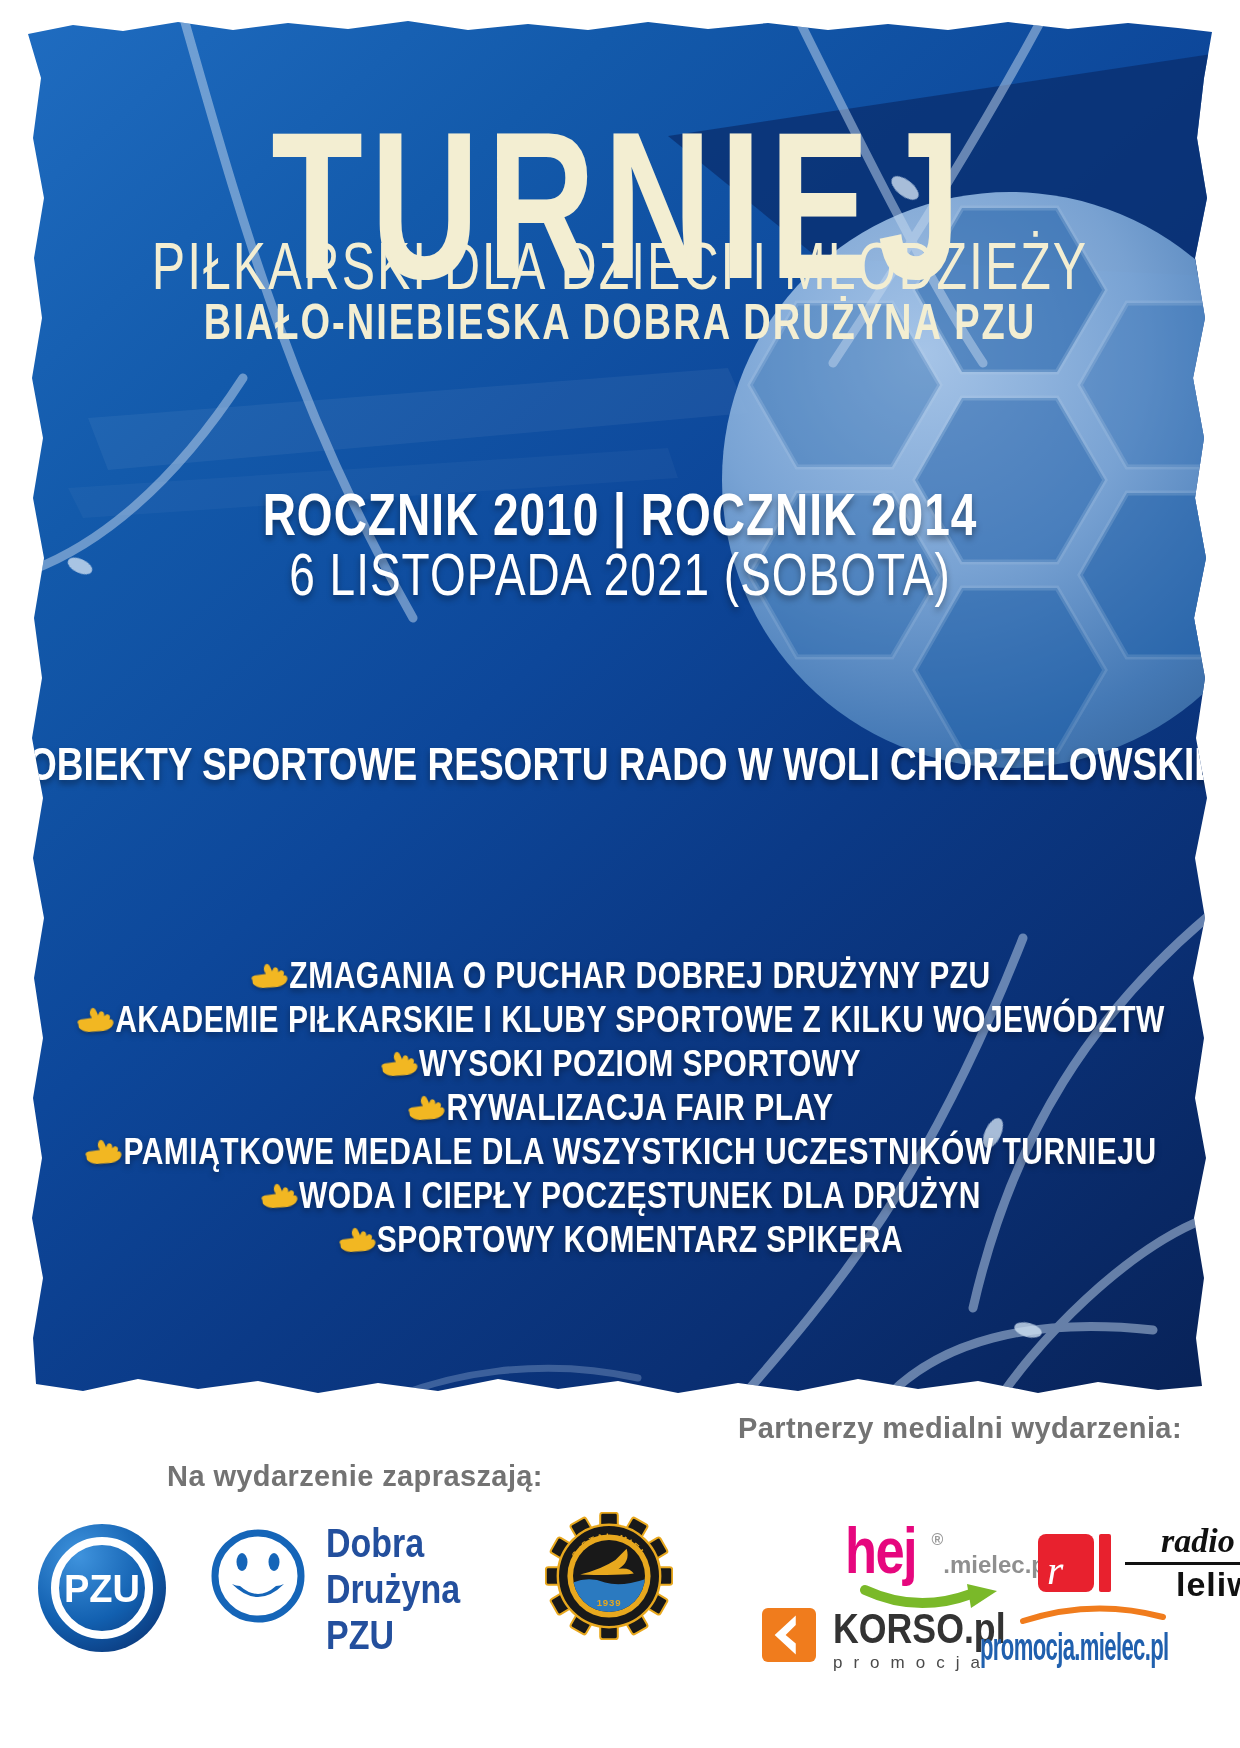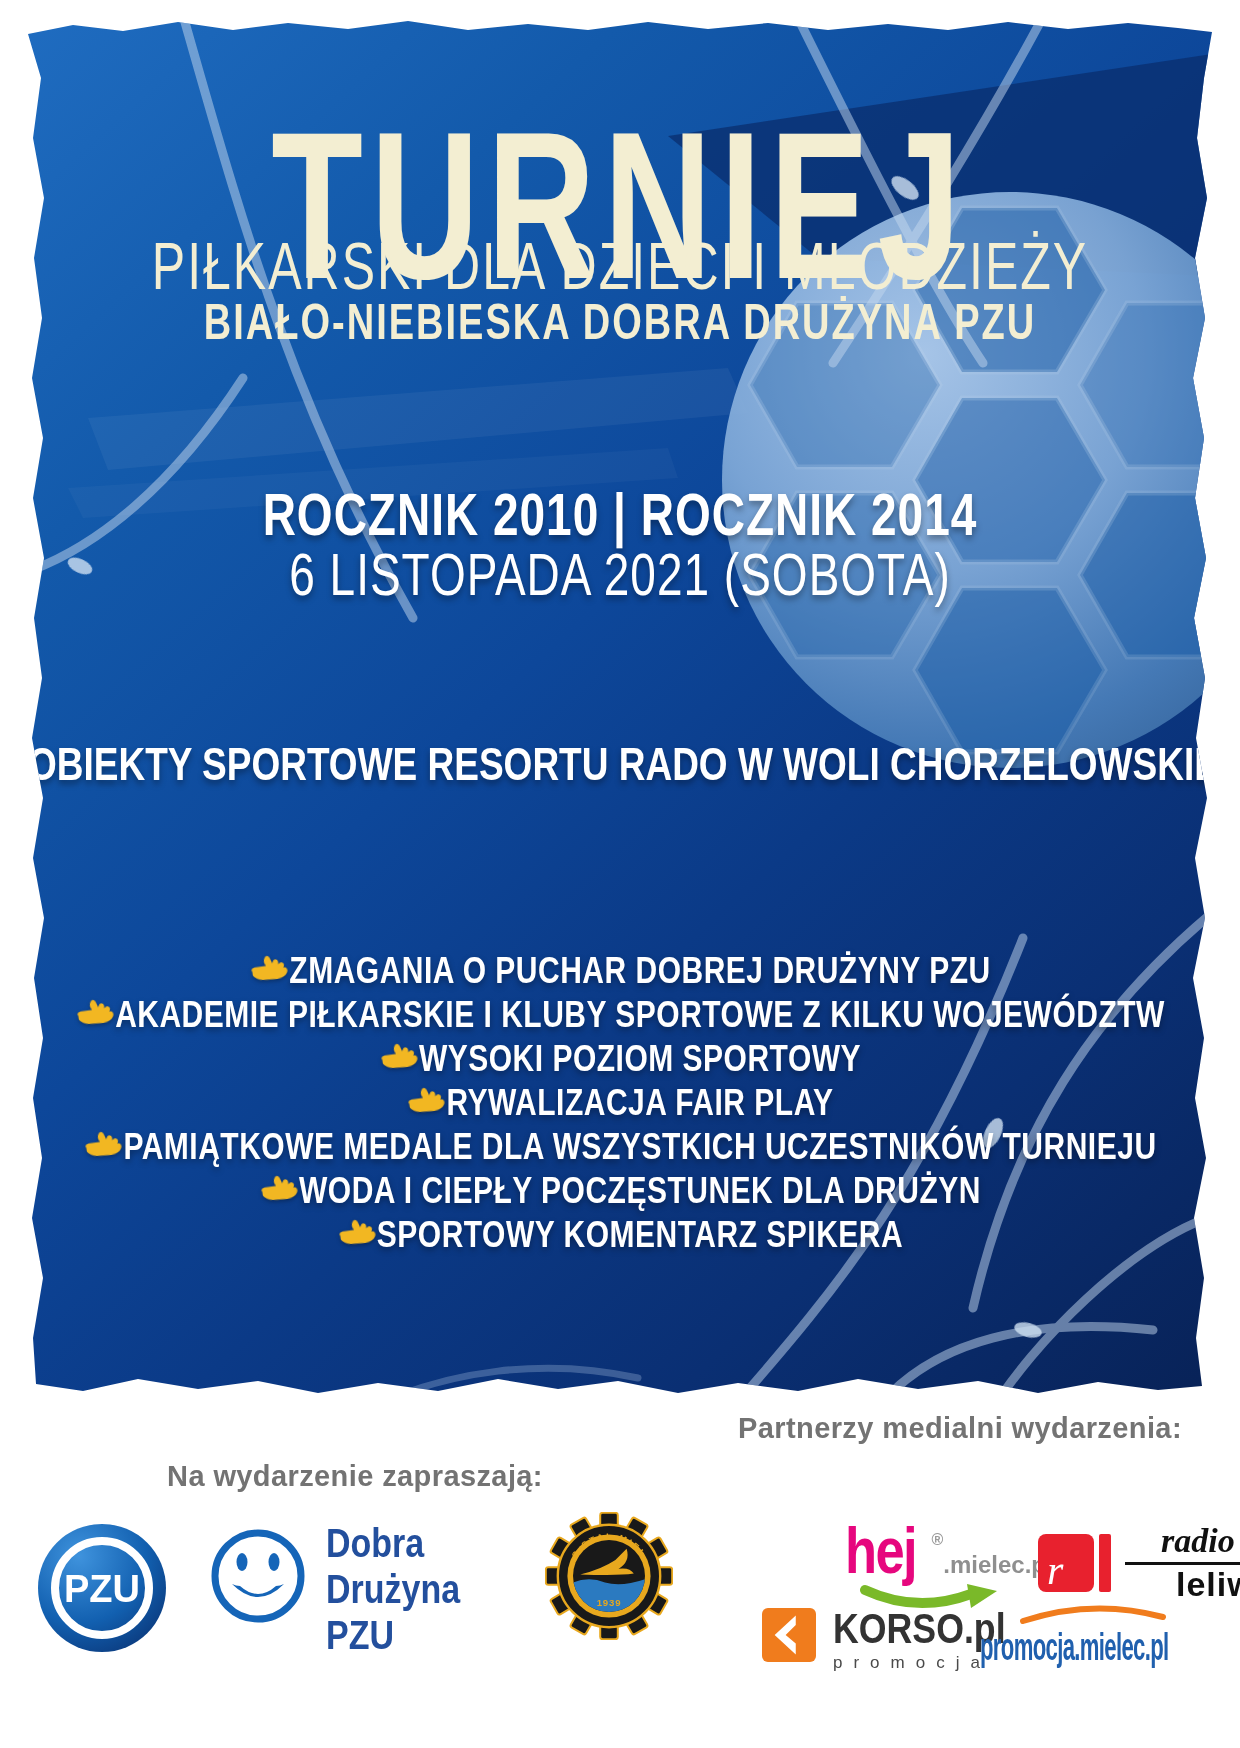"ZMAGANIA O PUCHAR DOBREJ DRUŻYNY" .feat { align-items: flex-start -> center }
